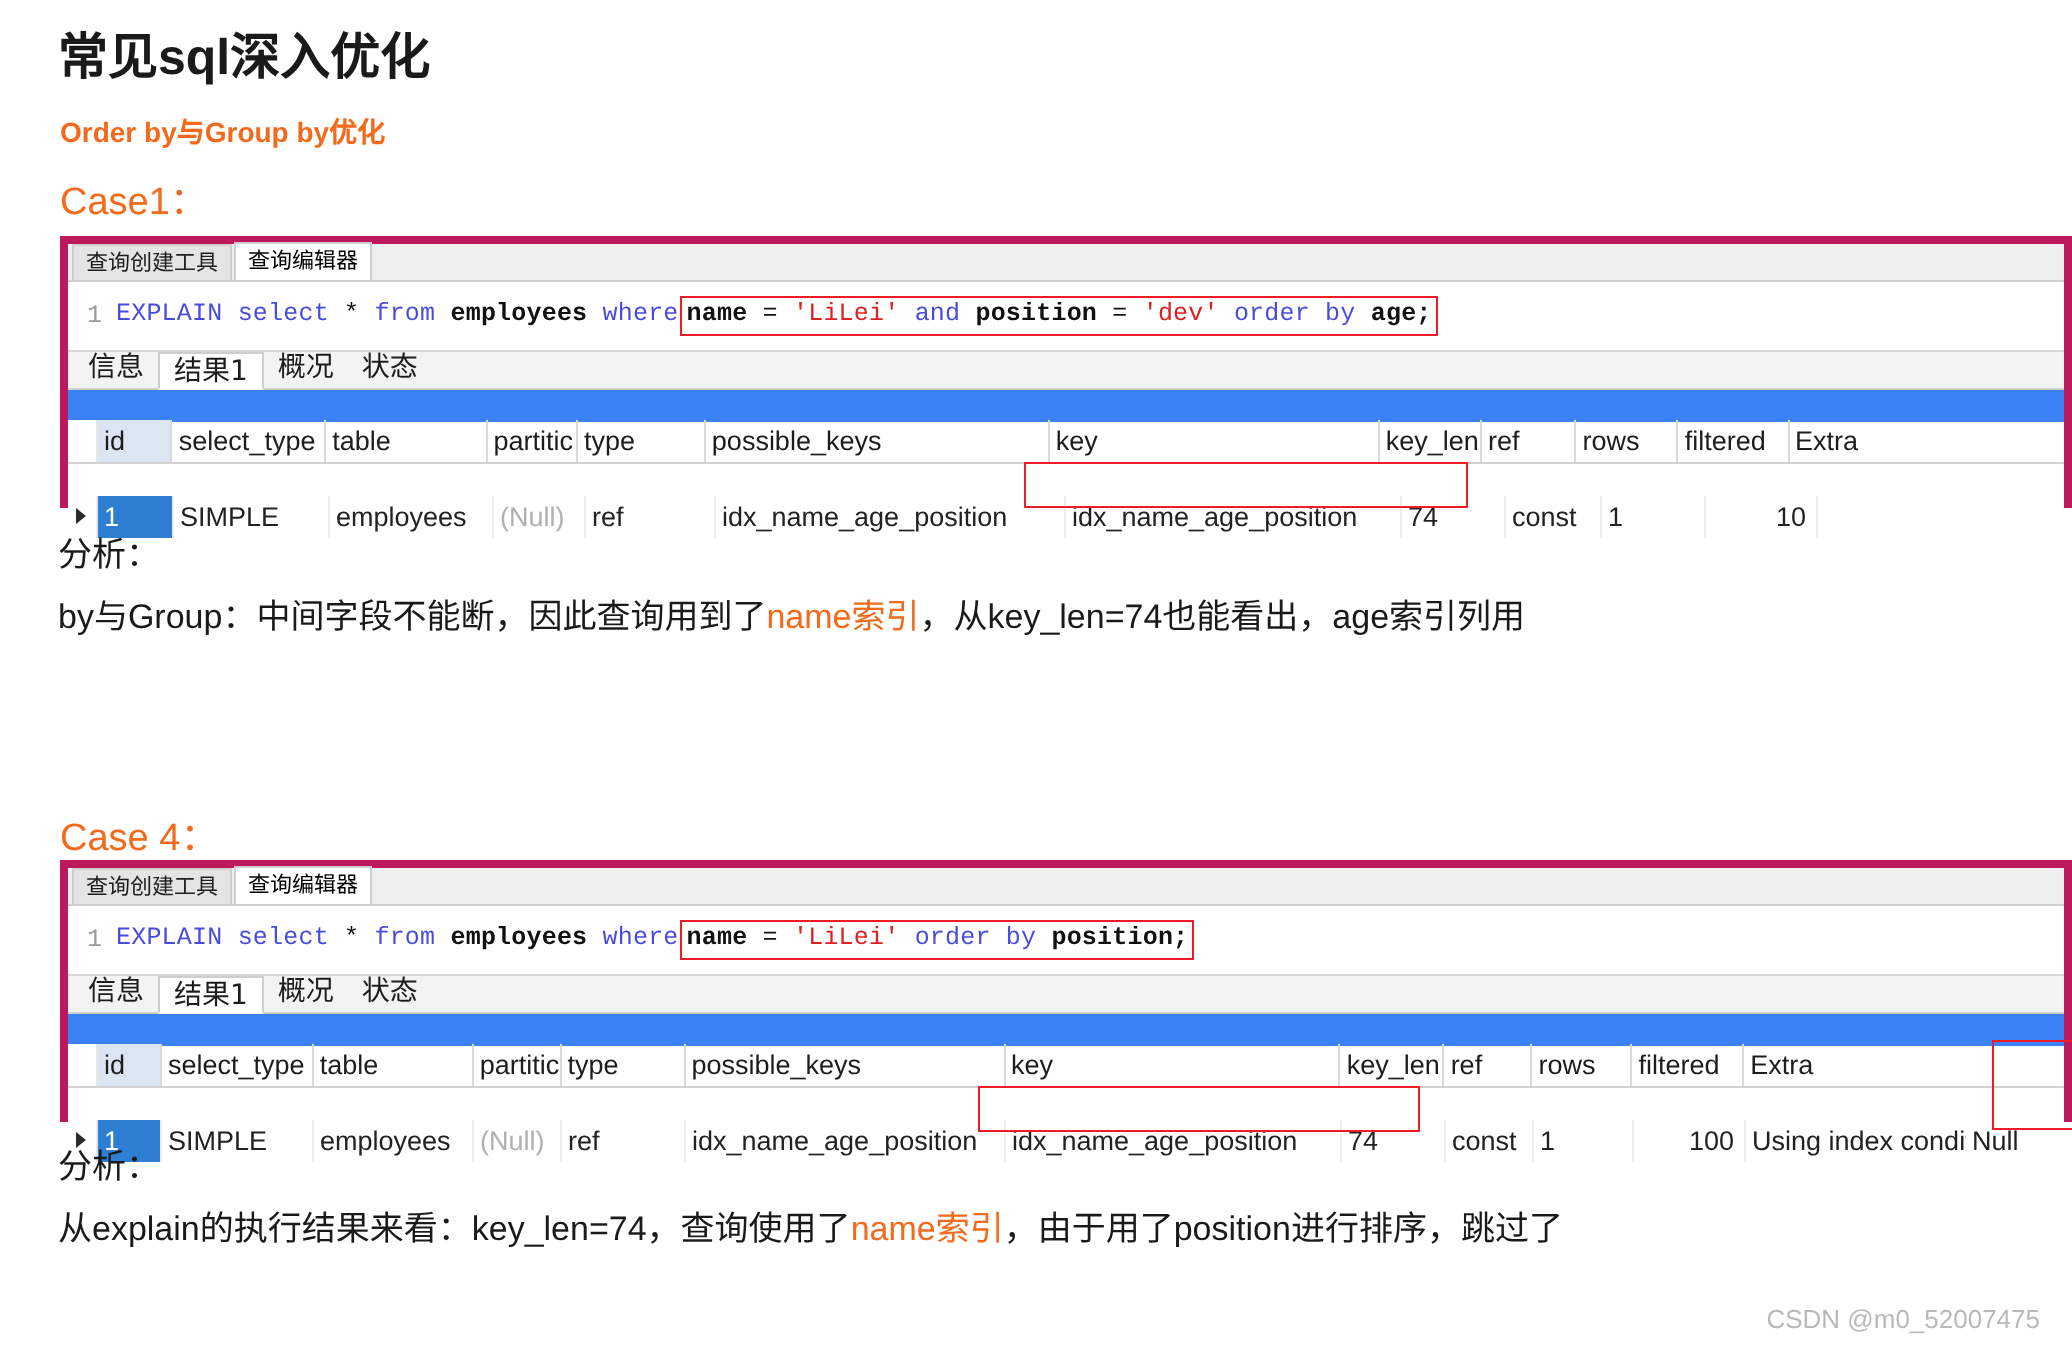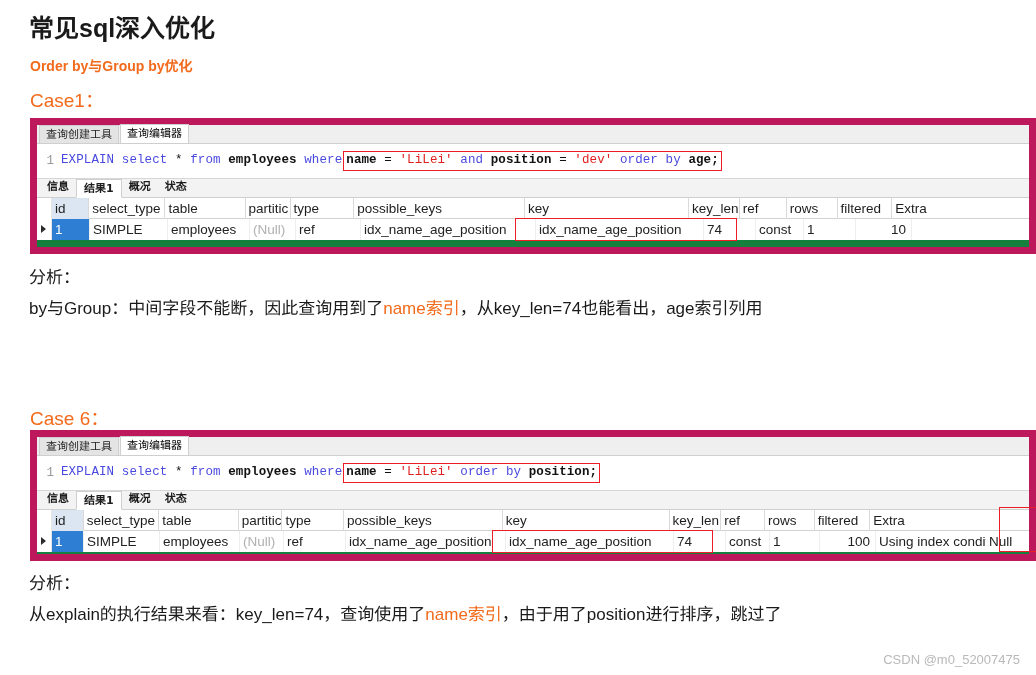"查询创建工具" .panel { background: #15803d -> #3b82f6; border: 7px solid #be185d -> 4px solid #be185d }
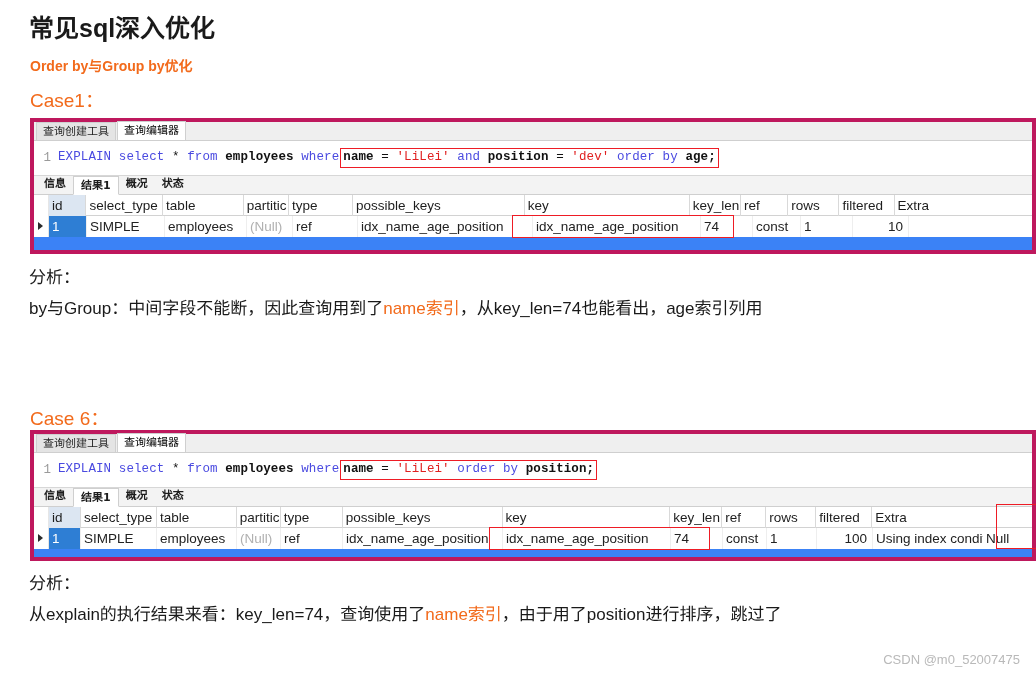"信息" .resultstrip .tab { font-size: 11px -> 14px; font-weight: bold -> none }
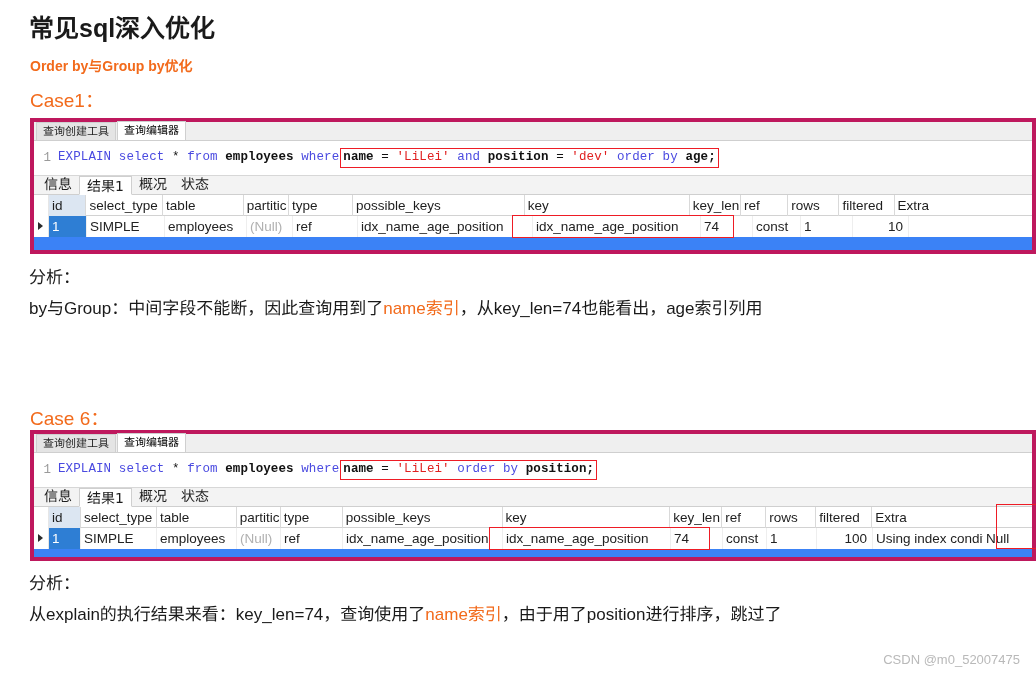"id" .grid .row { align-items: center -> flex-end; margin-top: none -> 16px }
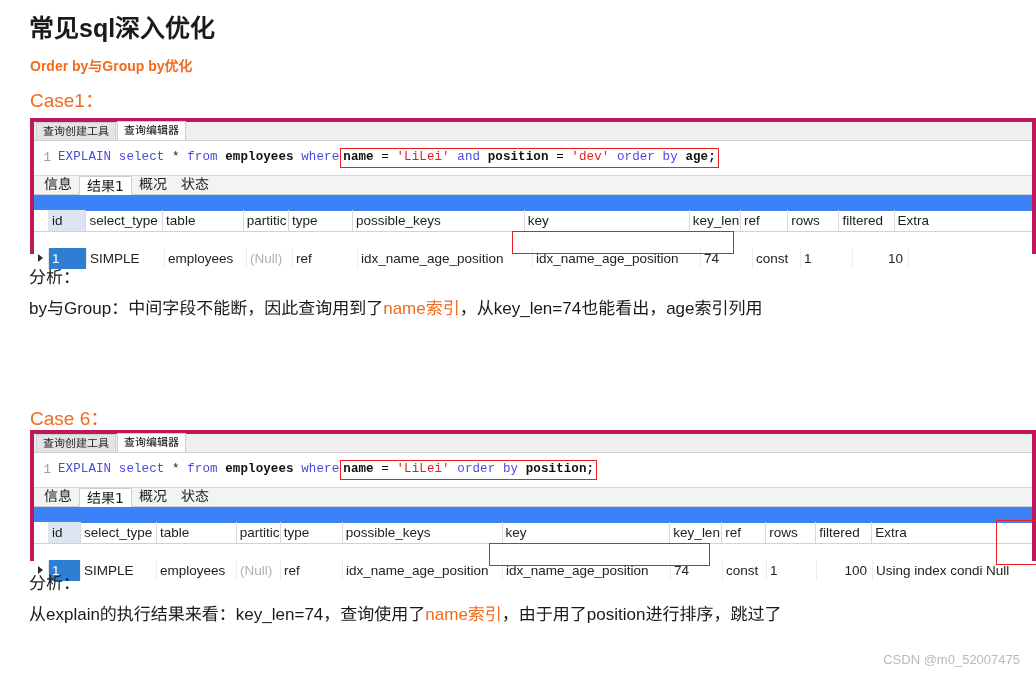"Case 6：" div.h-case { text: 6 -> 4 }
